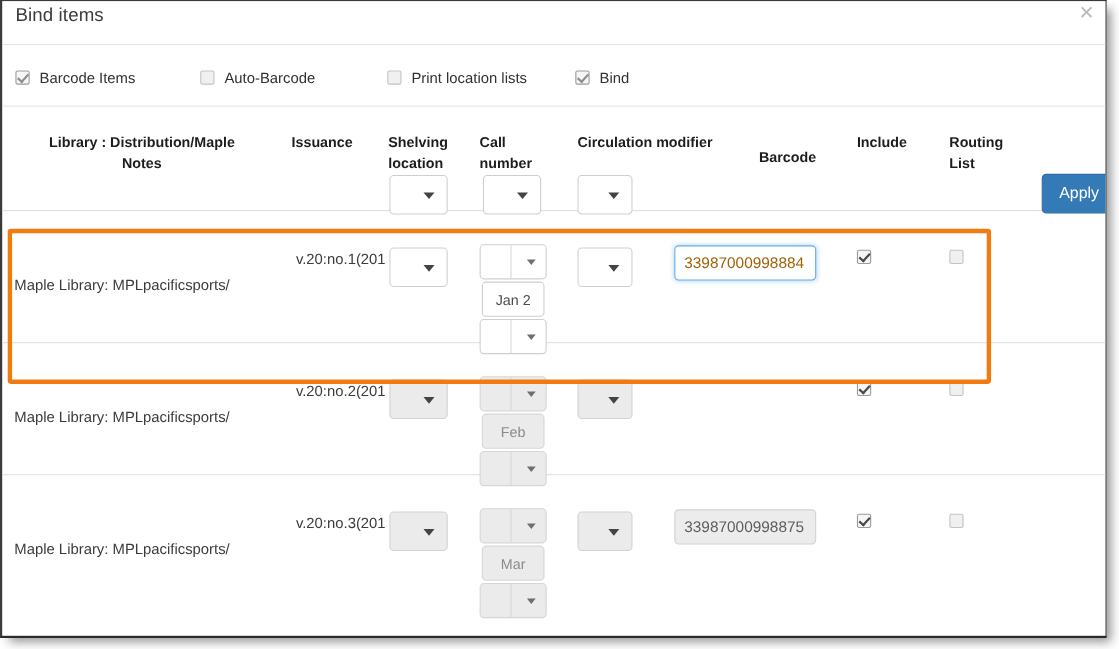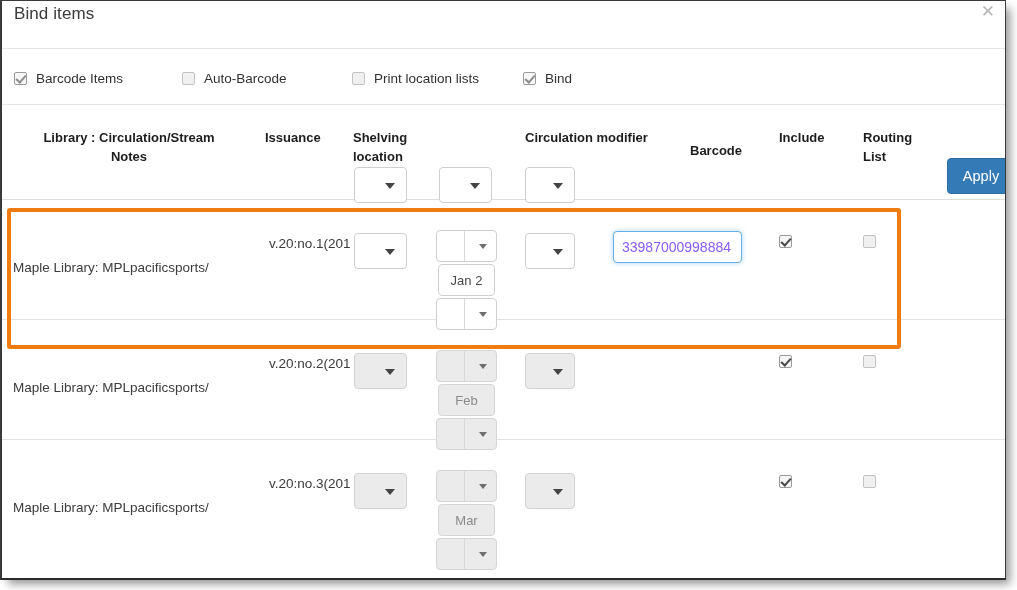"Bind items" .titlebar { height: 48px -> 40px }
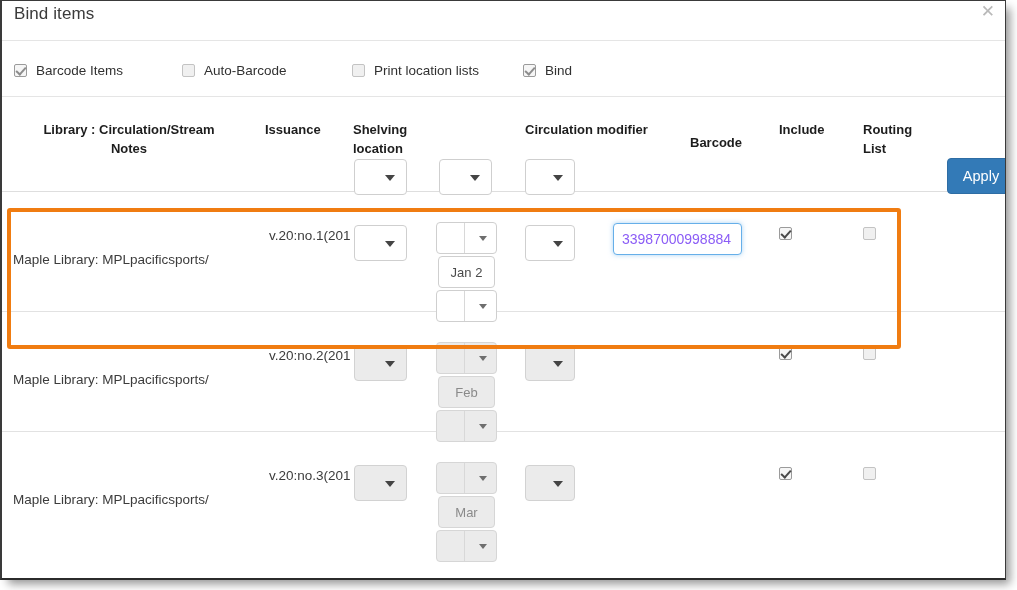"Library : Circulation/Stream" span { text: Circulation/Stream -> Distribution/Maple }
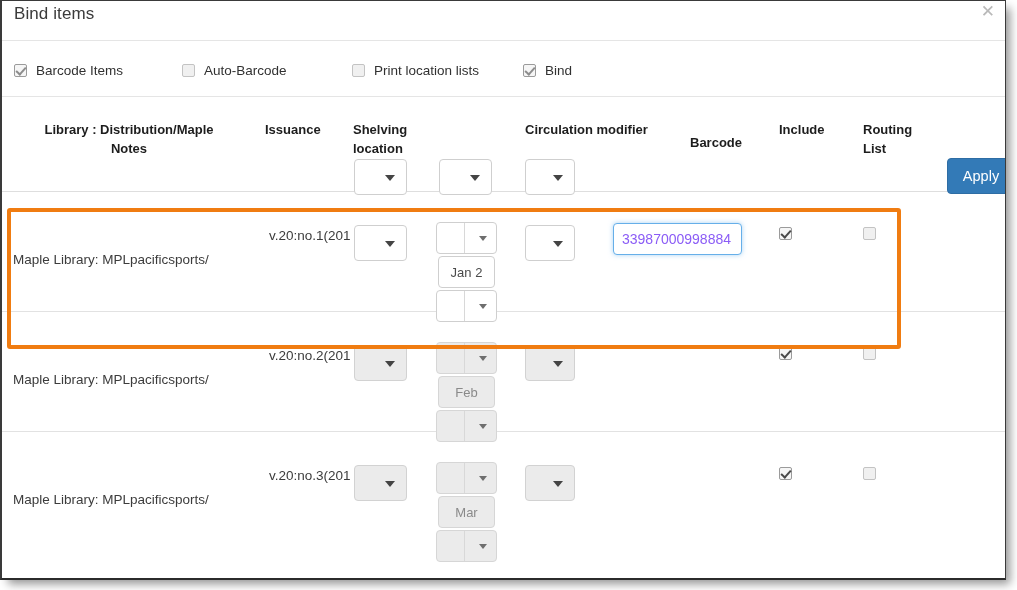"Call" div.ch { html: none -> <div> <span>Call</span><br> <span>number</span> </div> }
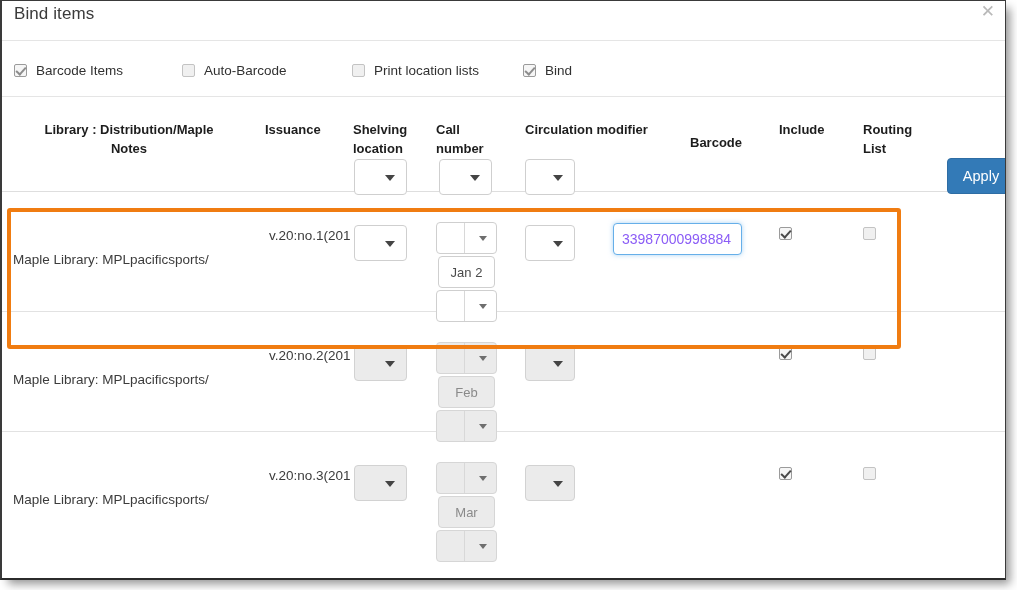"33987000998884" .barcode.focused { color: #8b5cf6 -> #a16207 }
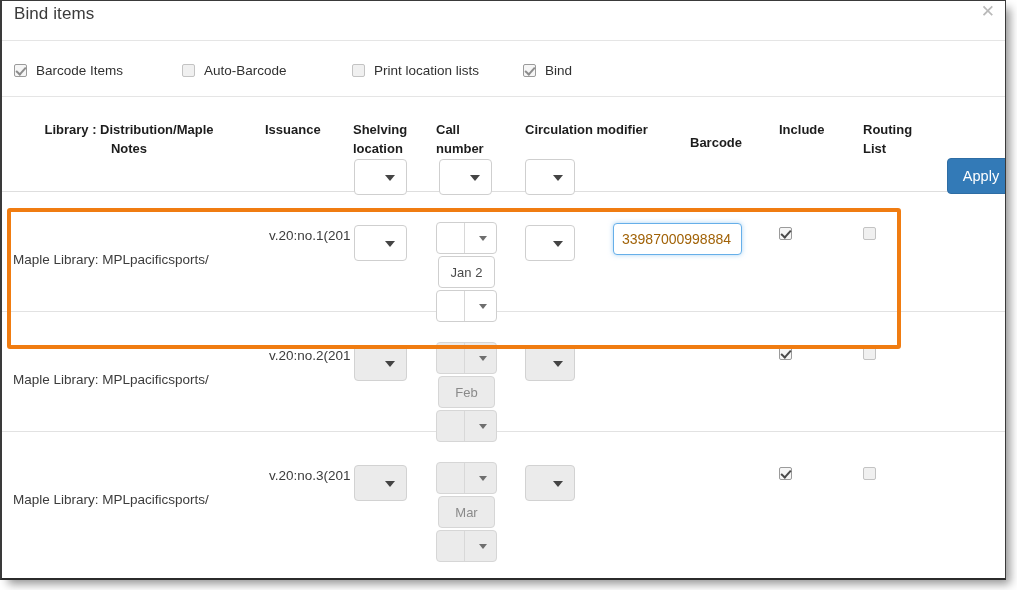"33987000998875" input.barcode { html: none -> <input> }
